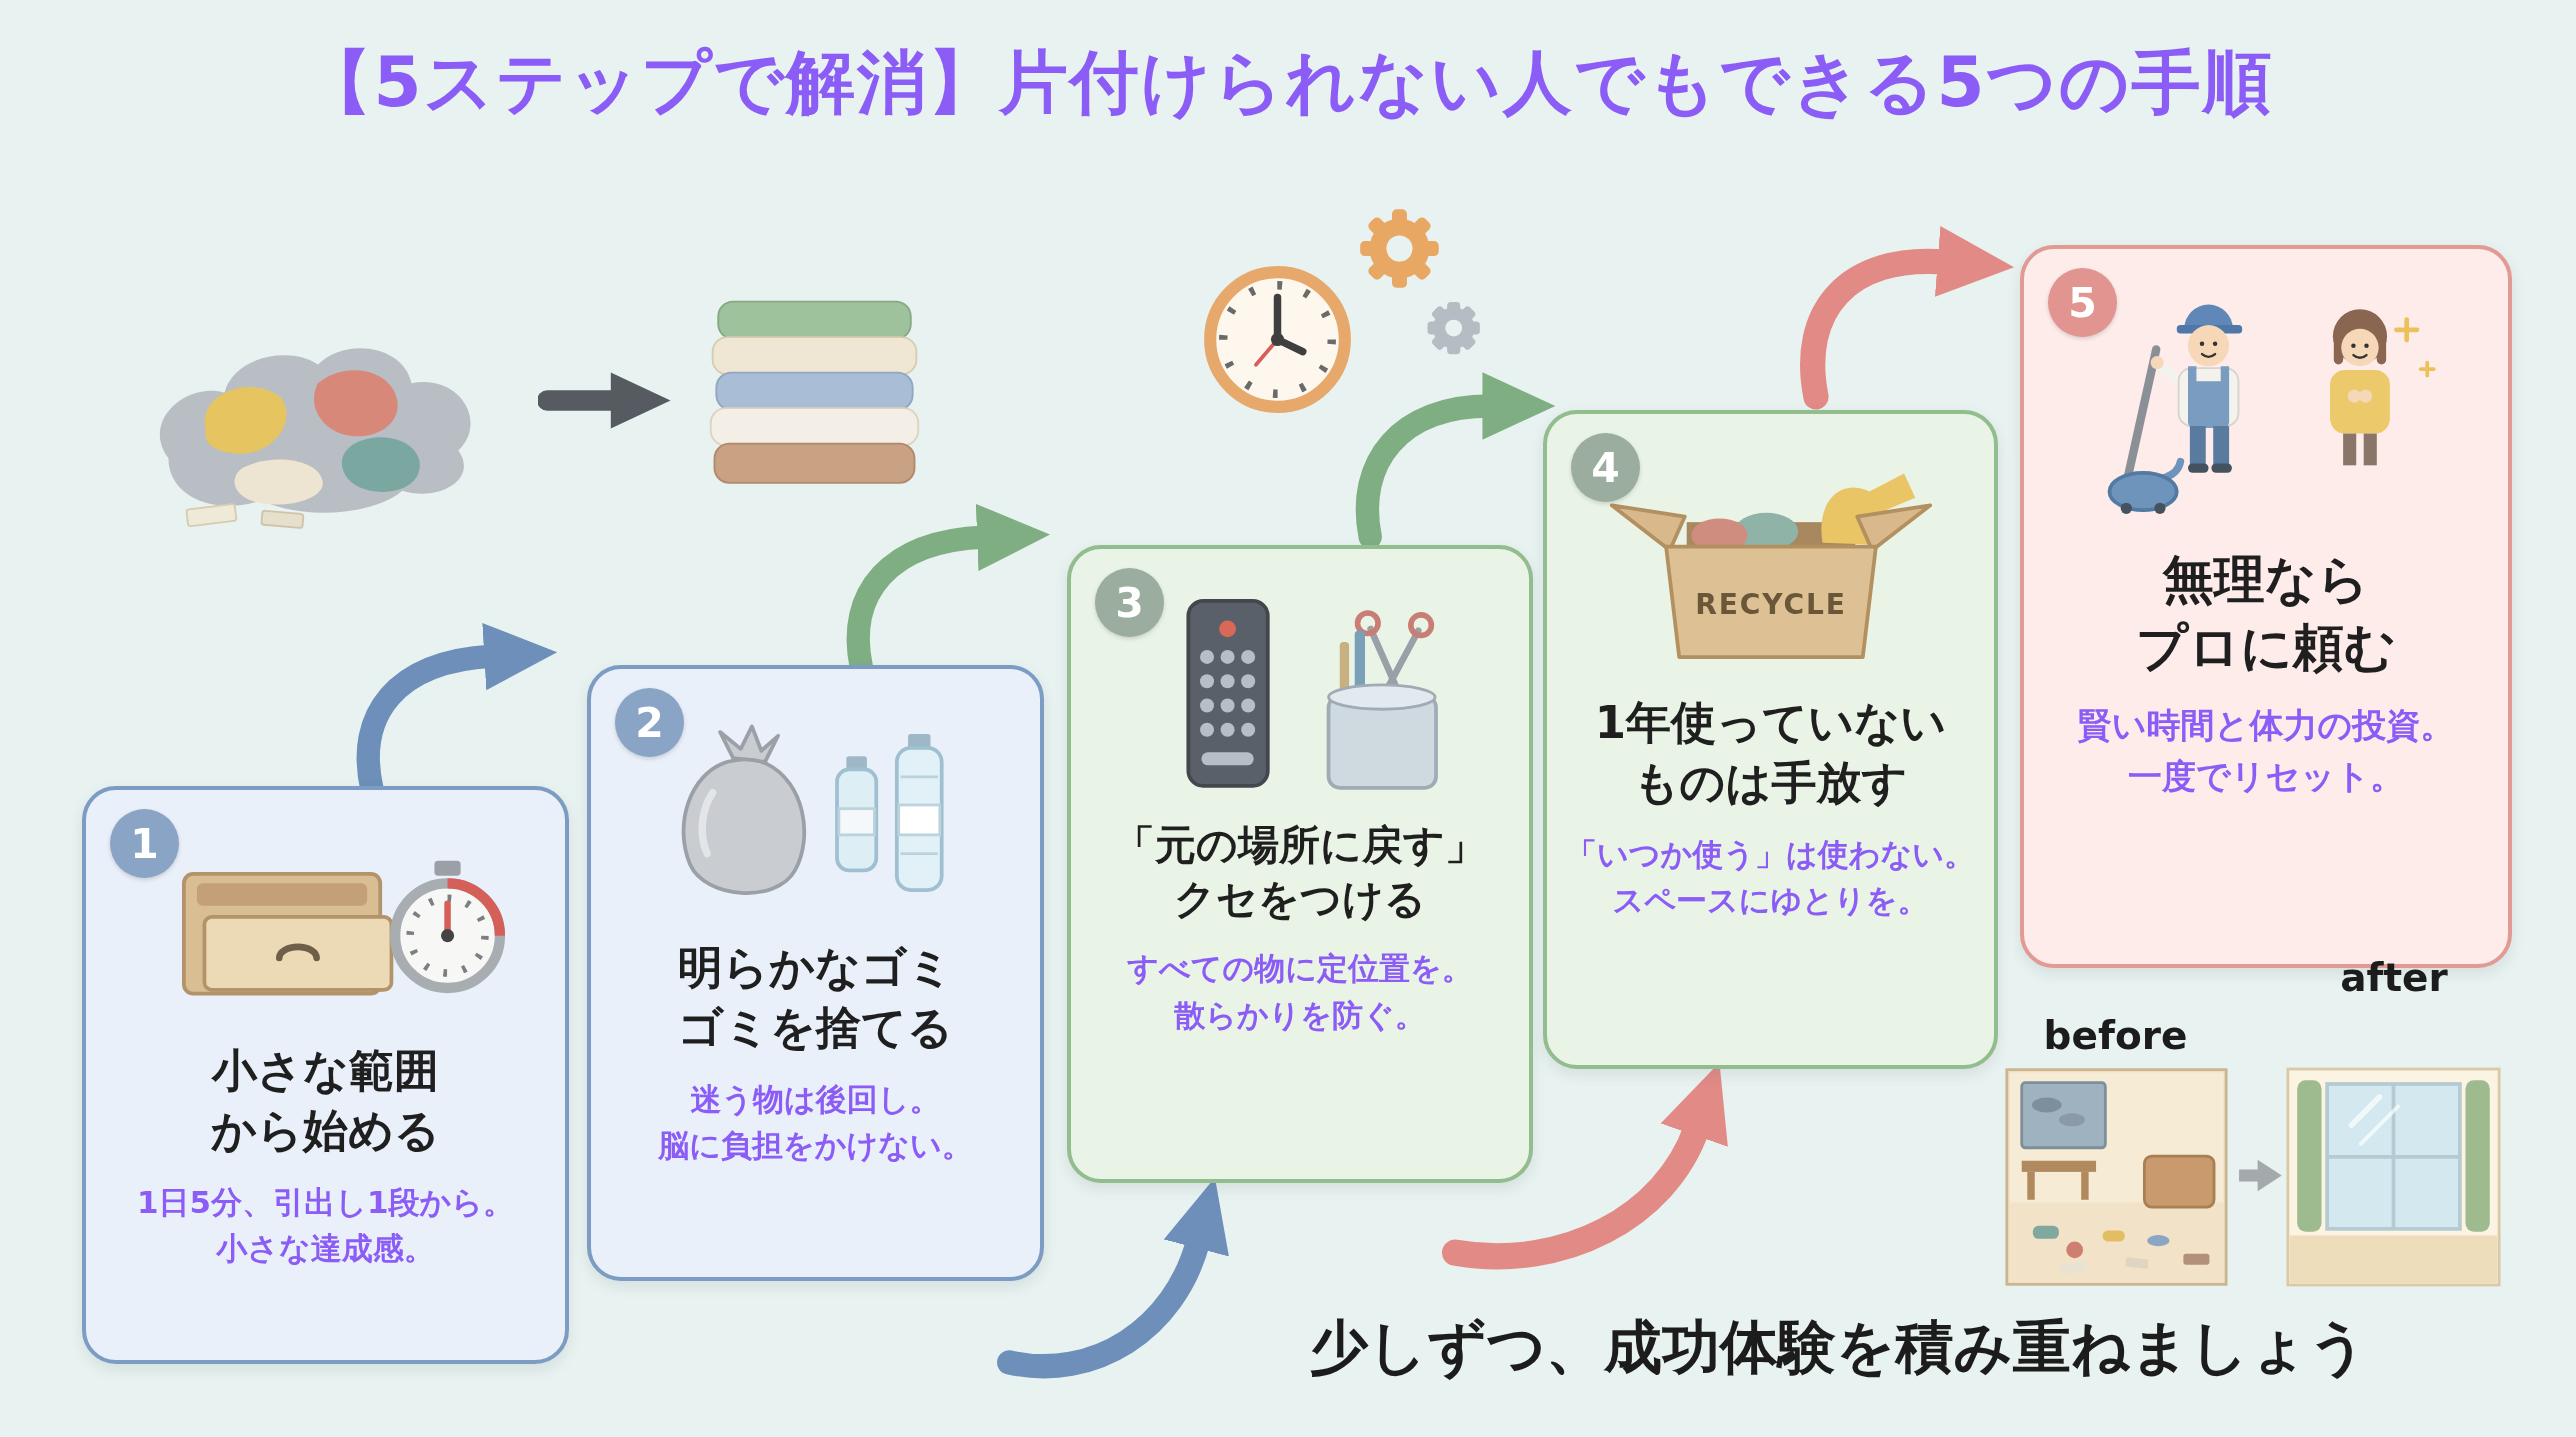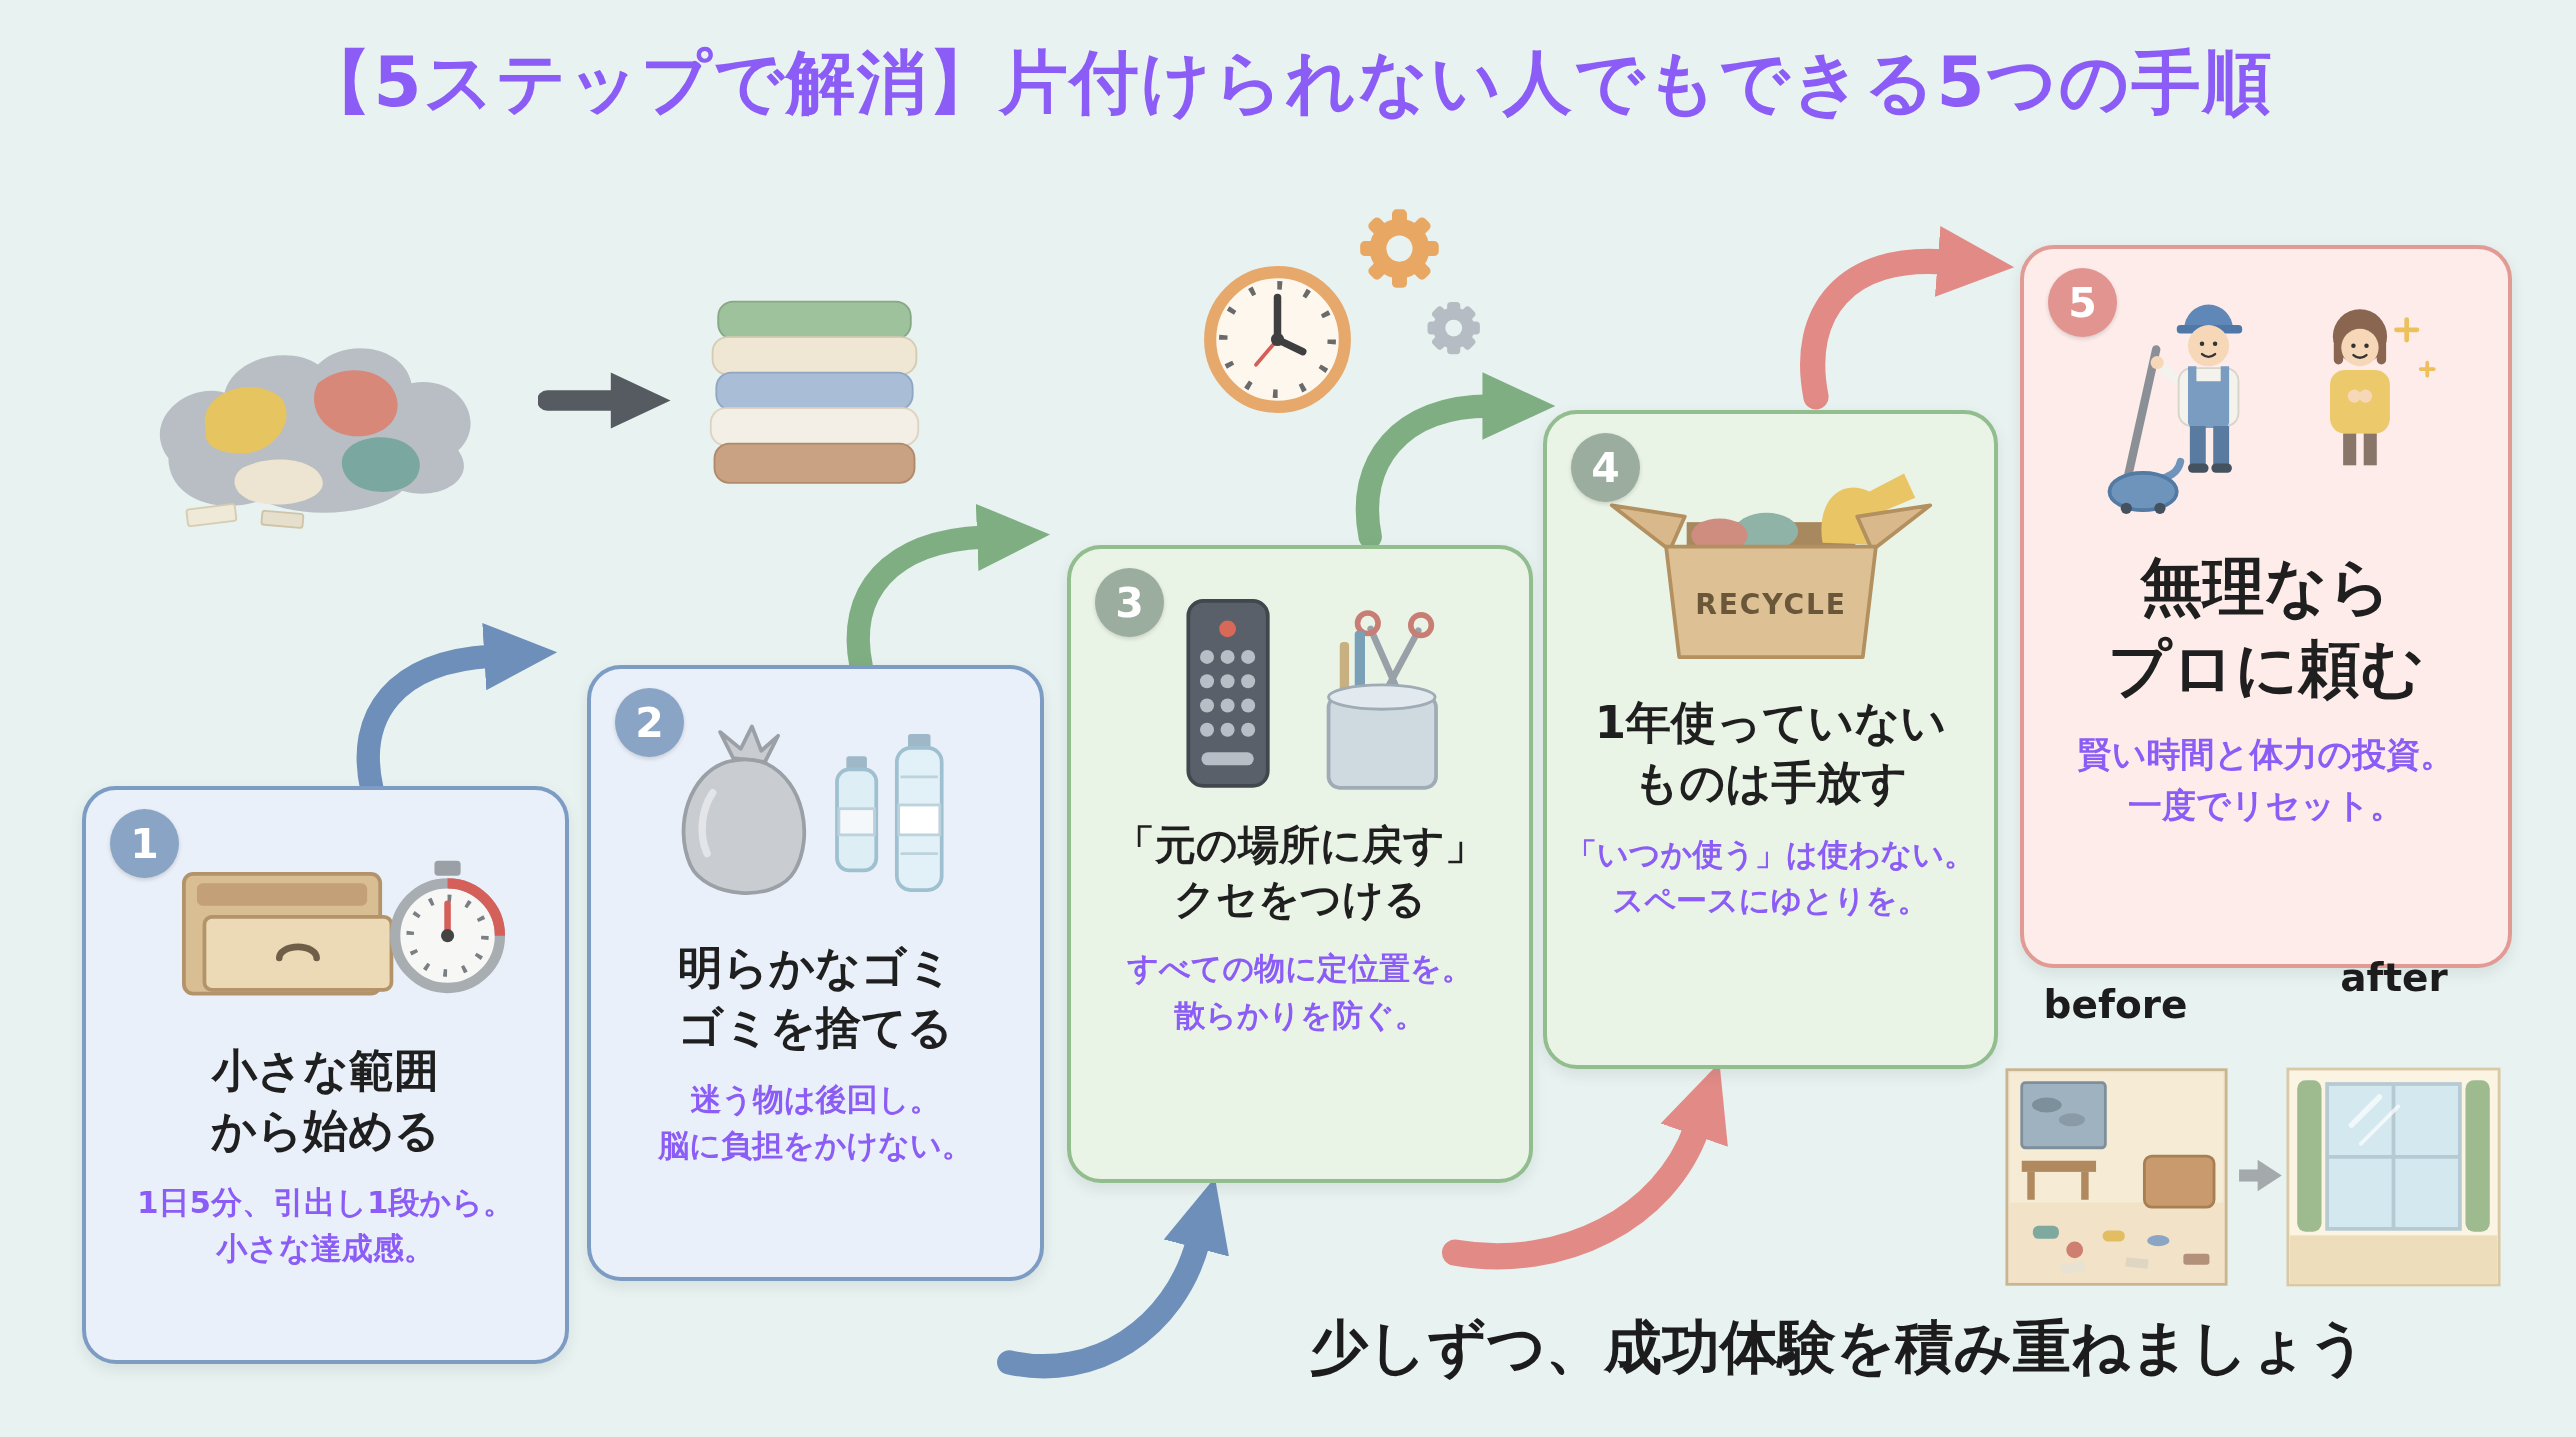"無理なら" .card.c5 h2 { font-size: 62px -> 51px }
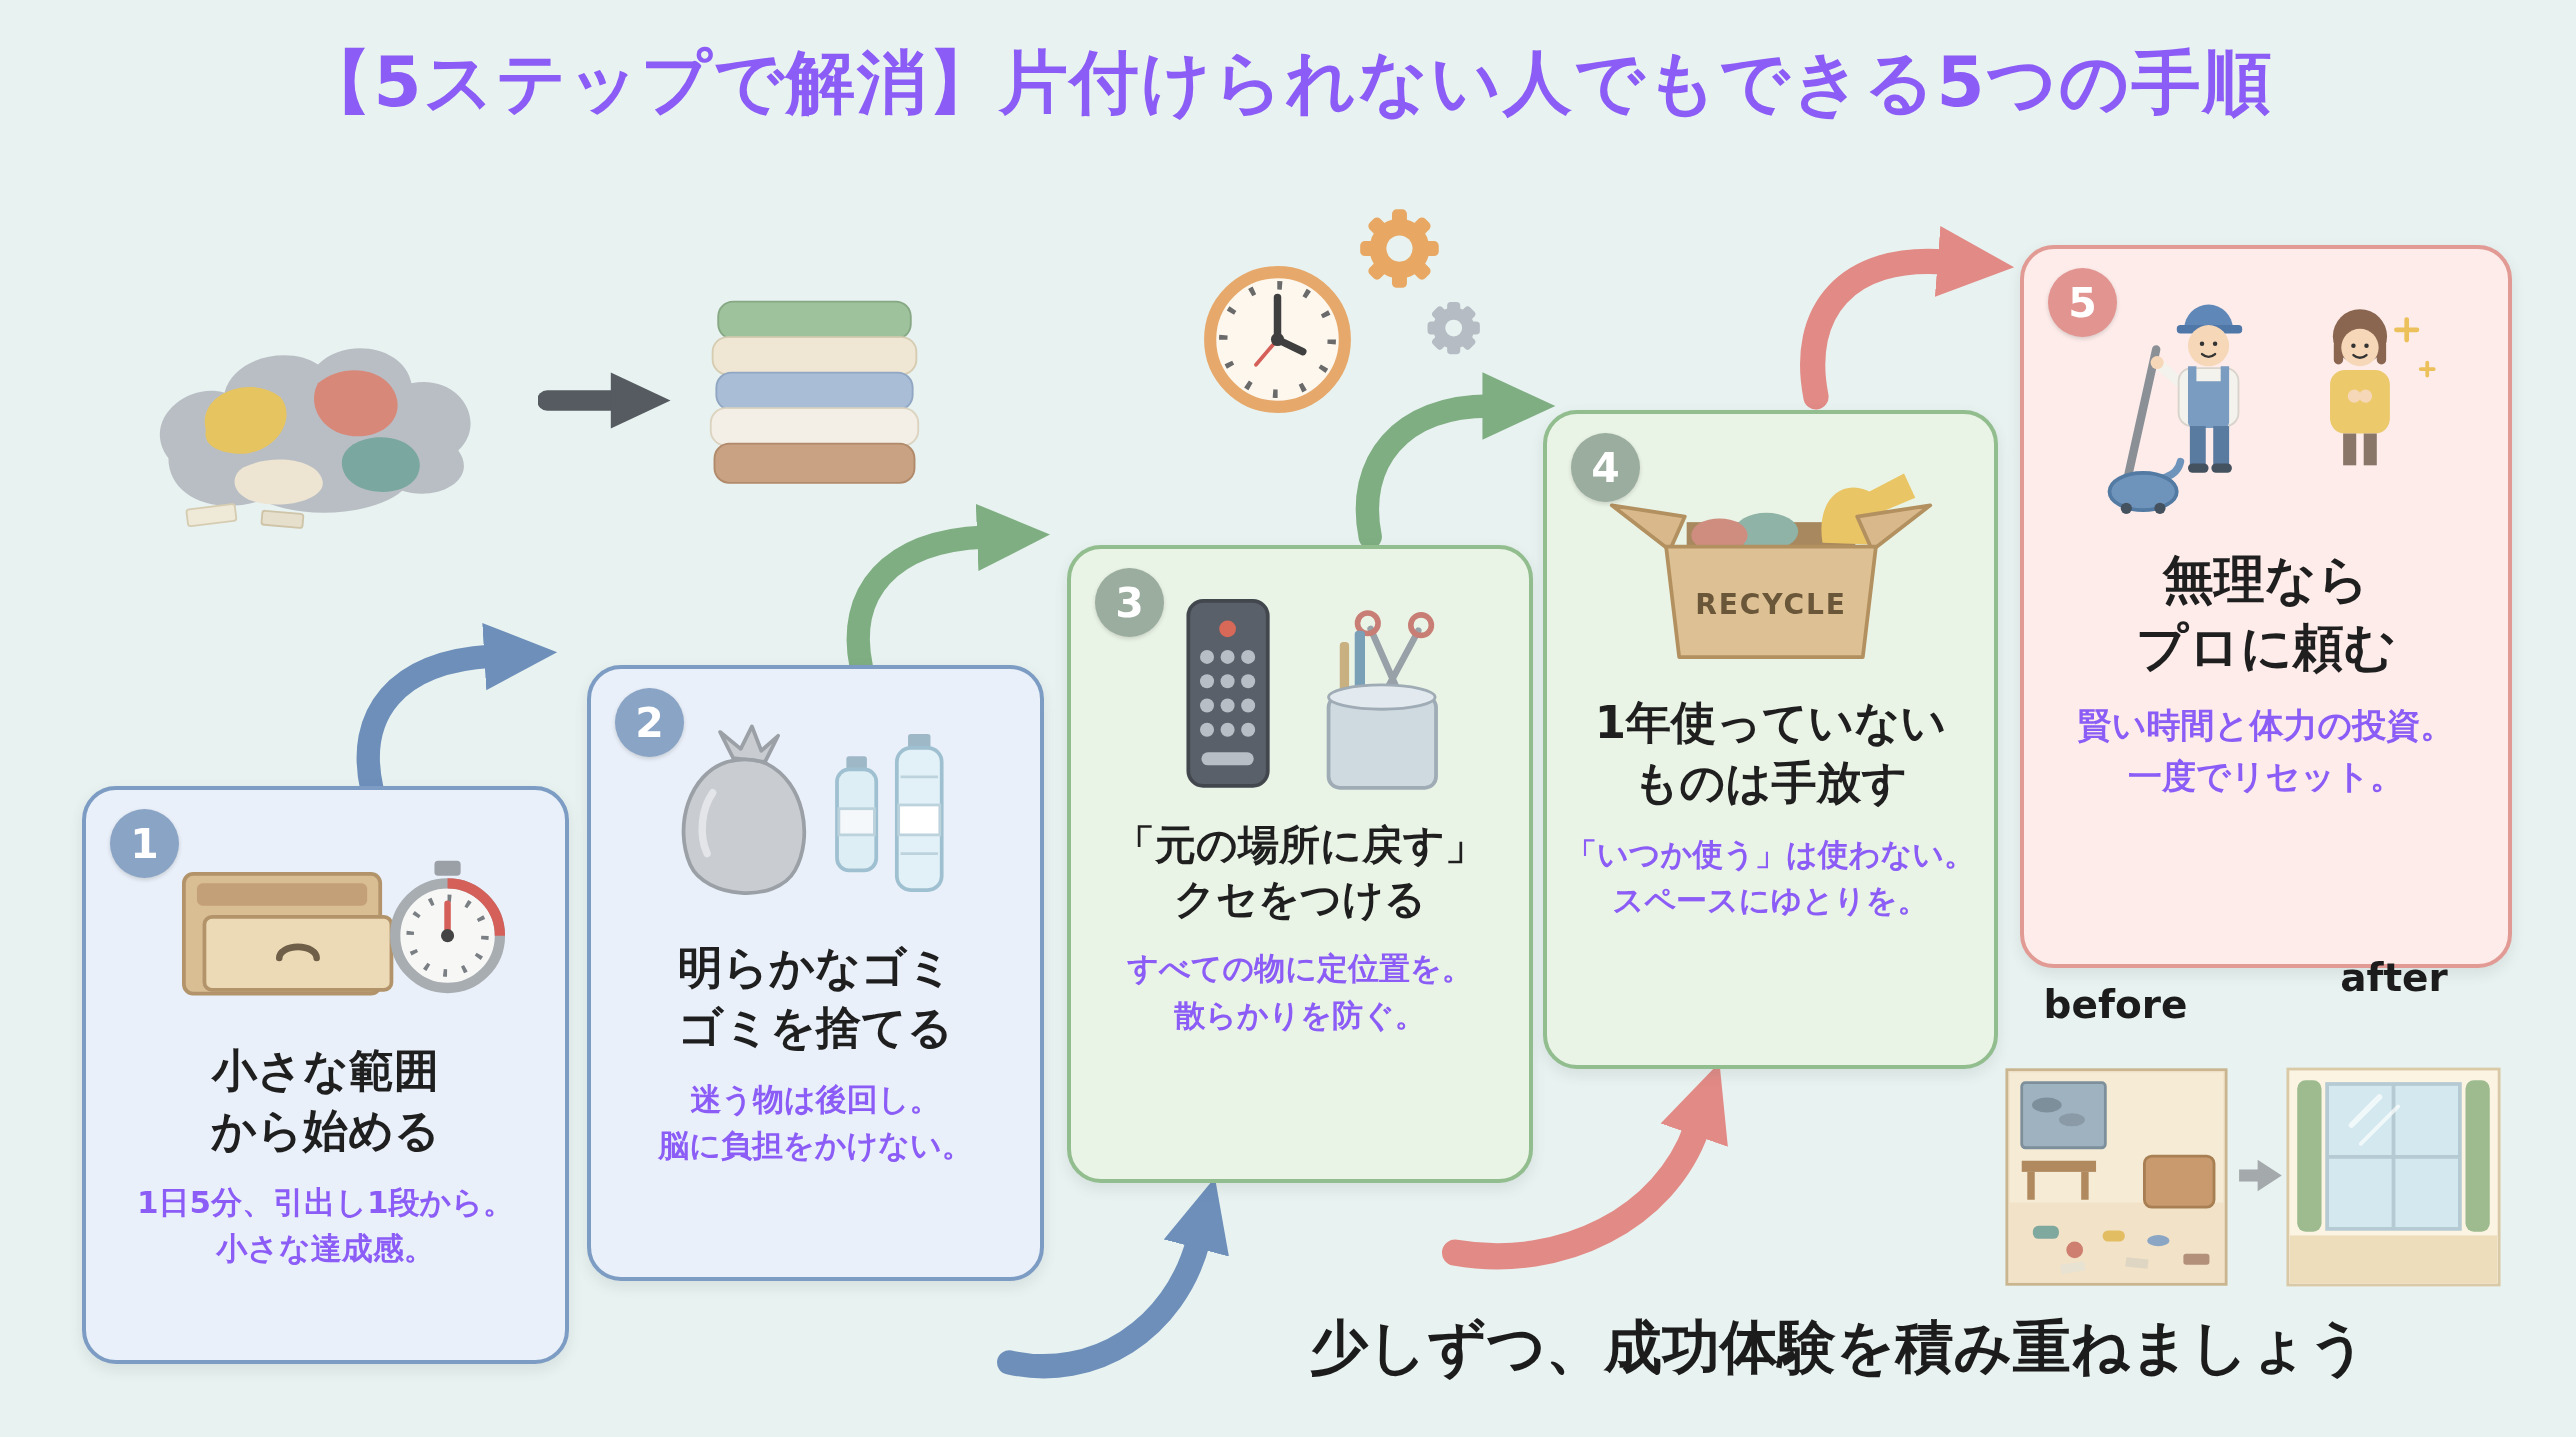"before" div.ba-label { top: 982px -> 1013px }
